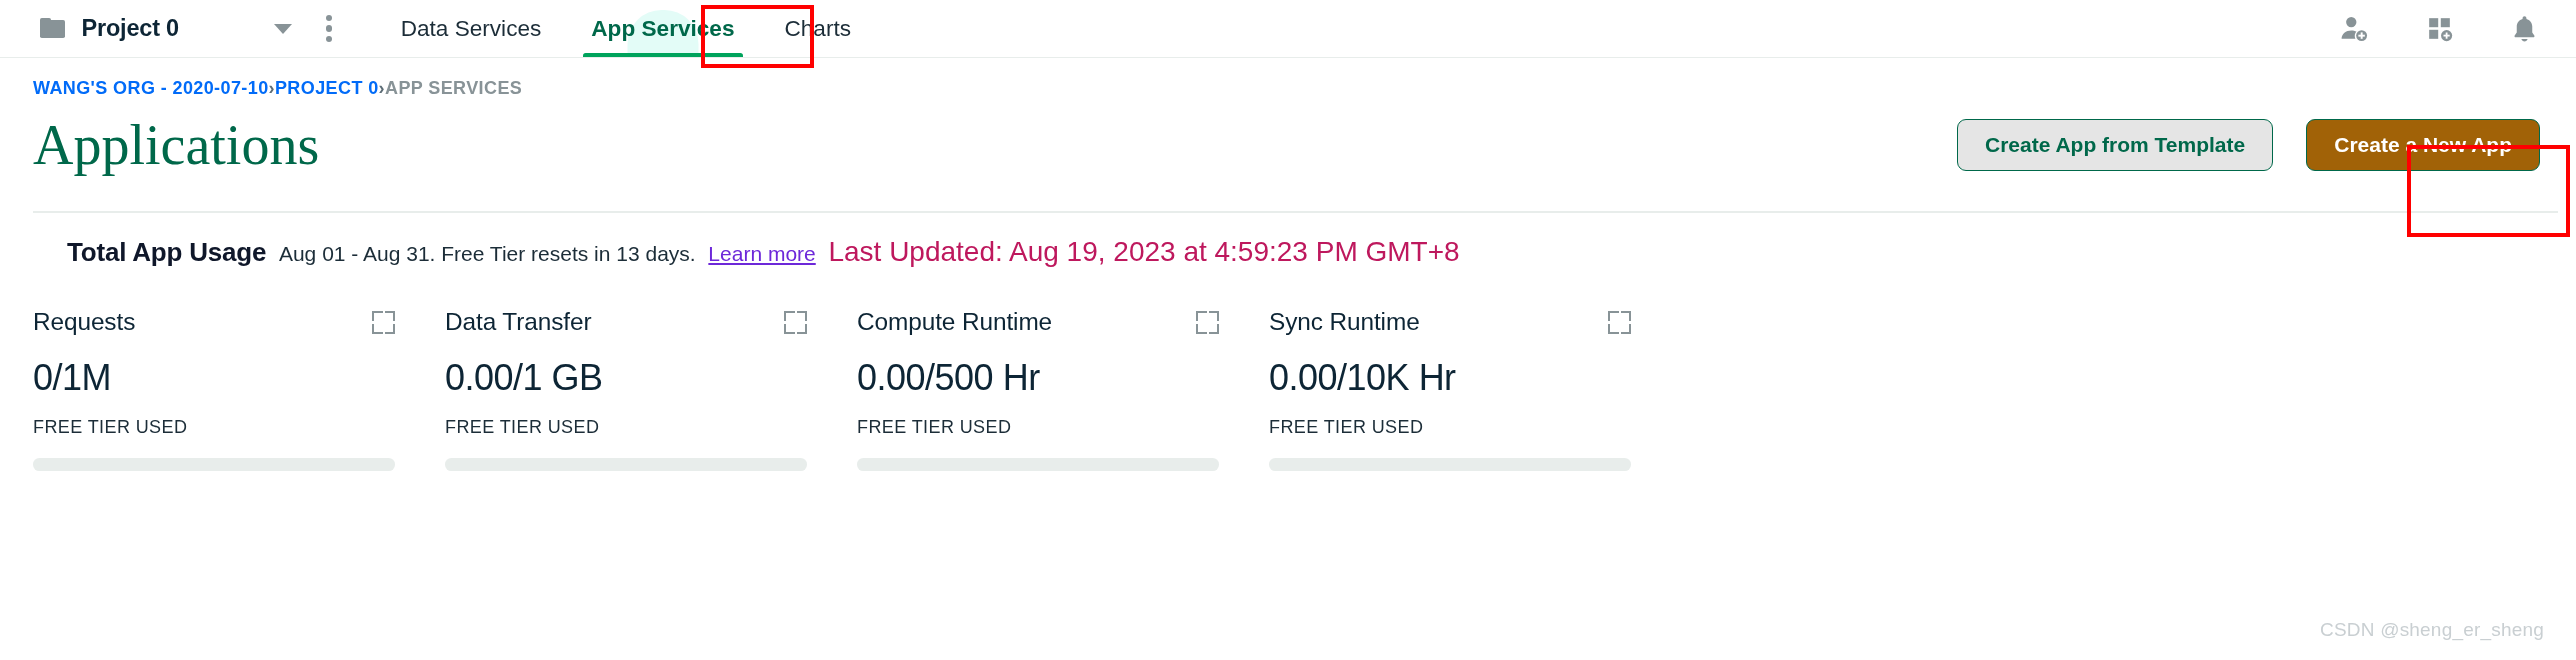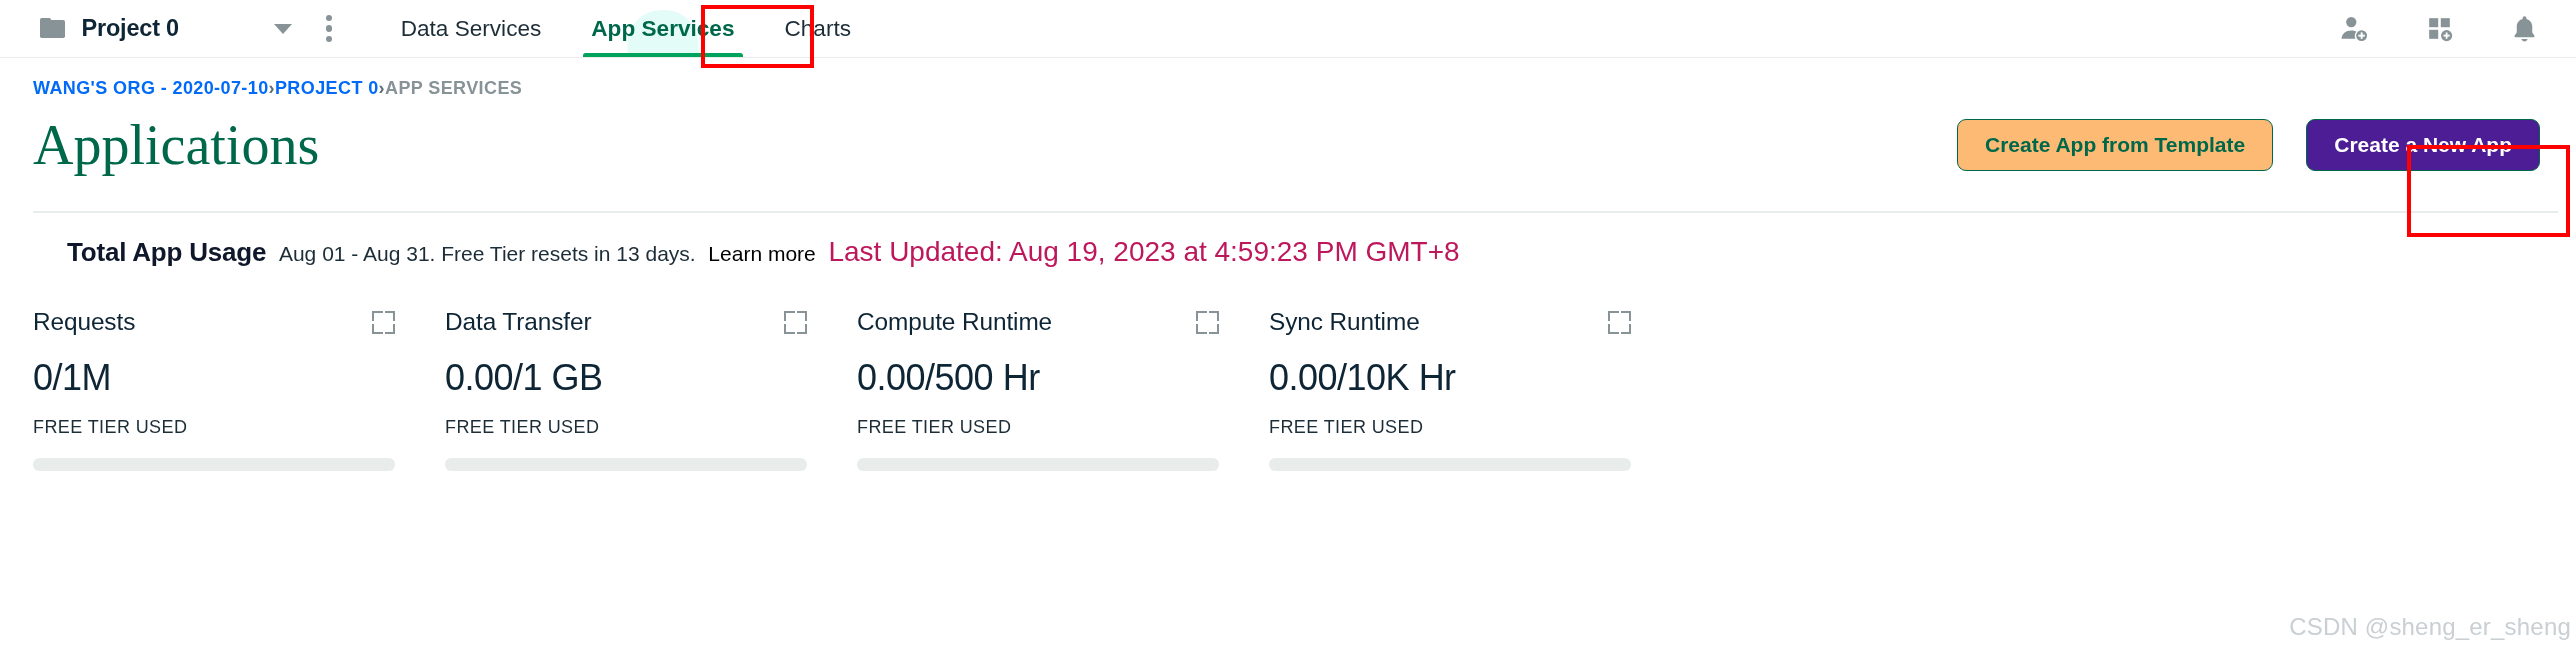"Create App from Template" .btn-secondary { background: #fdba74 -> #e5e5e5 }
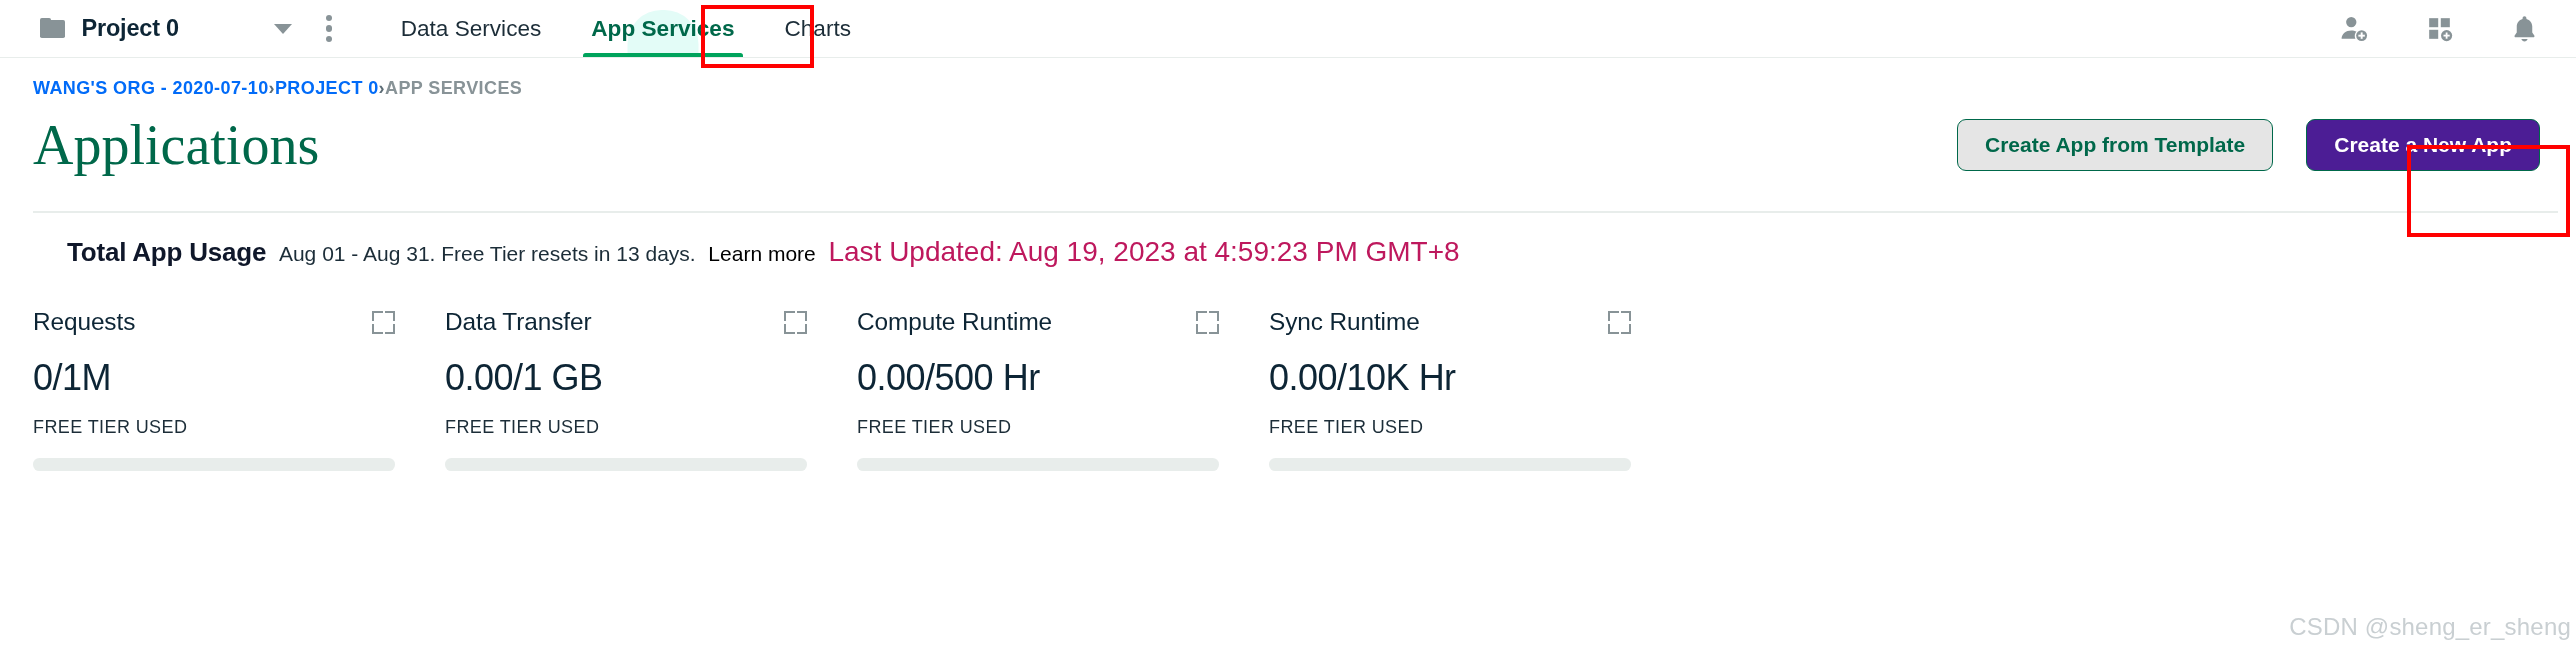"Create a New App" .btn-primary { background: #4c1d95 -> #a16207 }
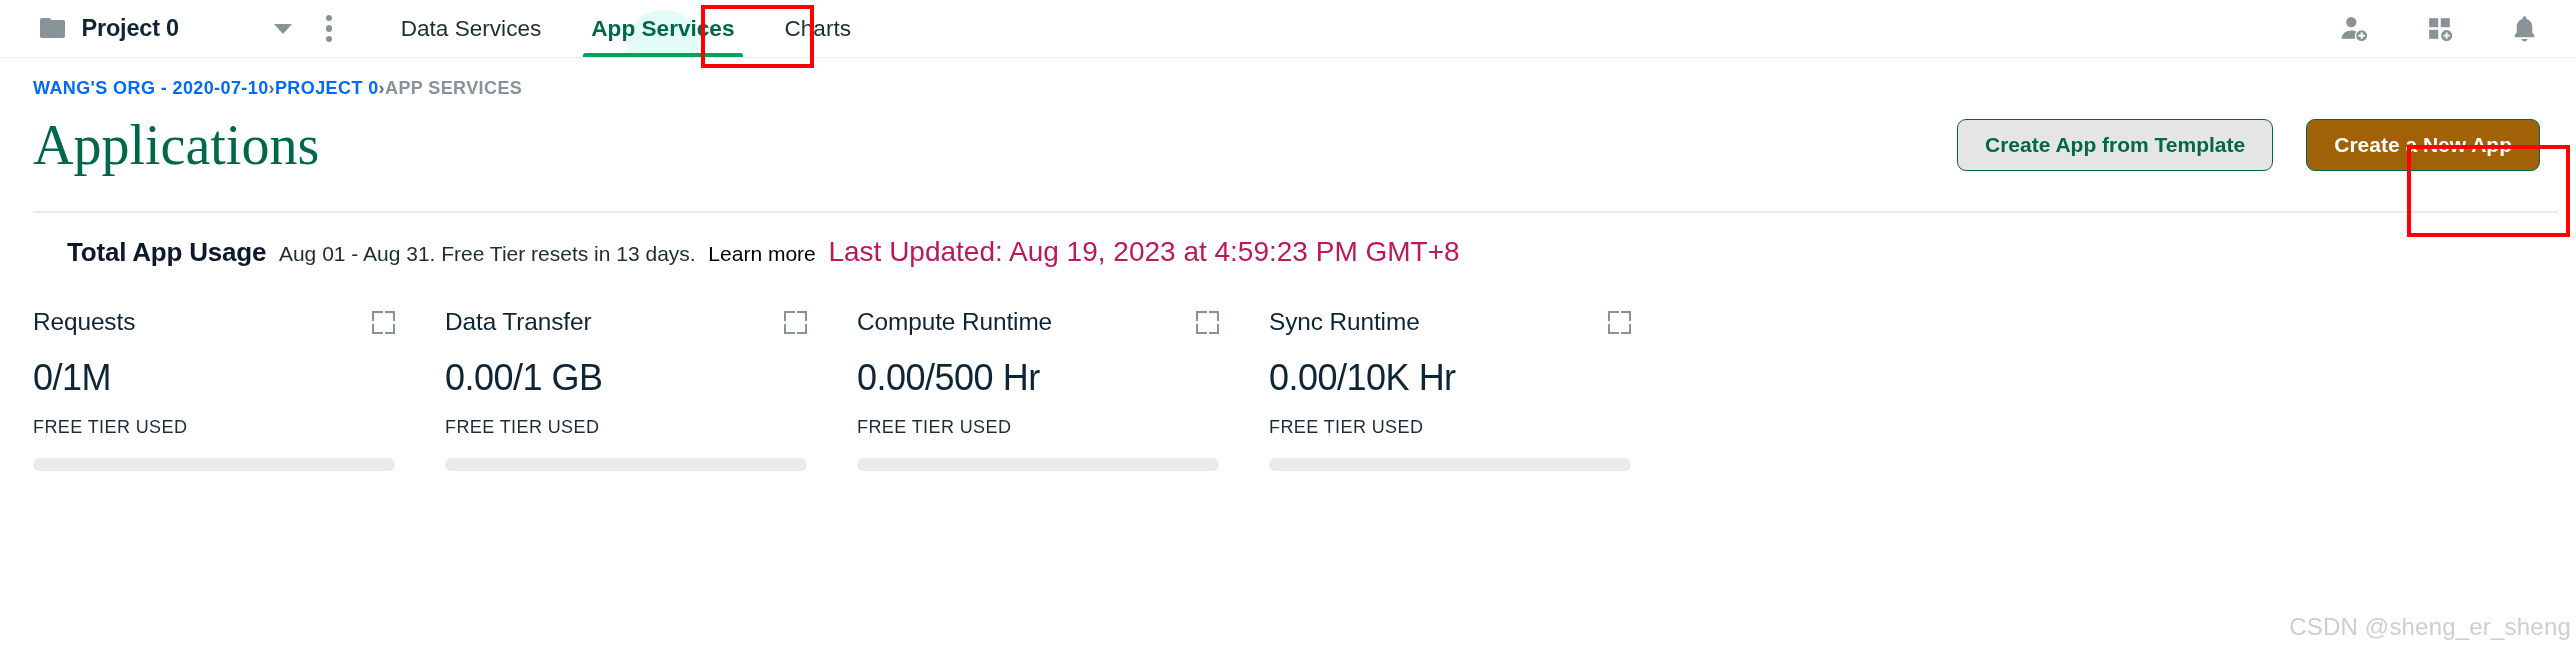"Learn more" .usage-link { color: #000000 -> #6d28d9; text-decoration: none -> underline }
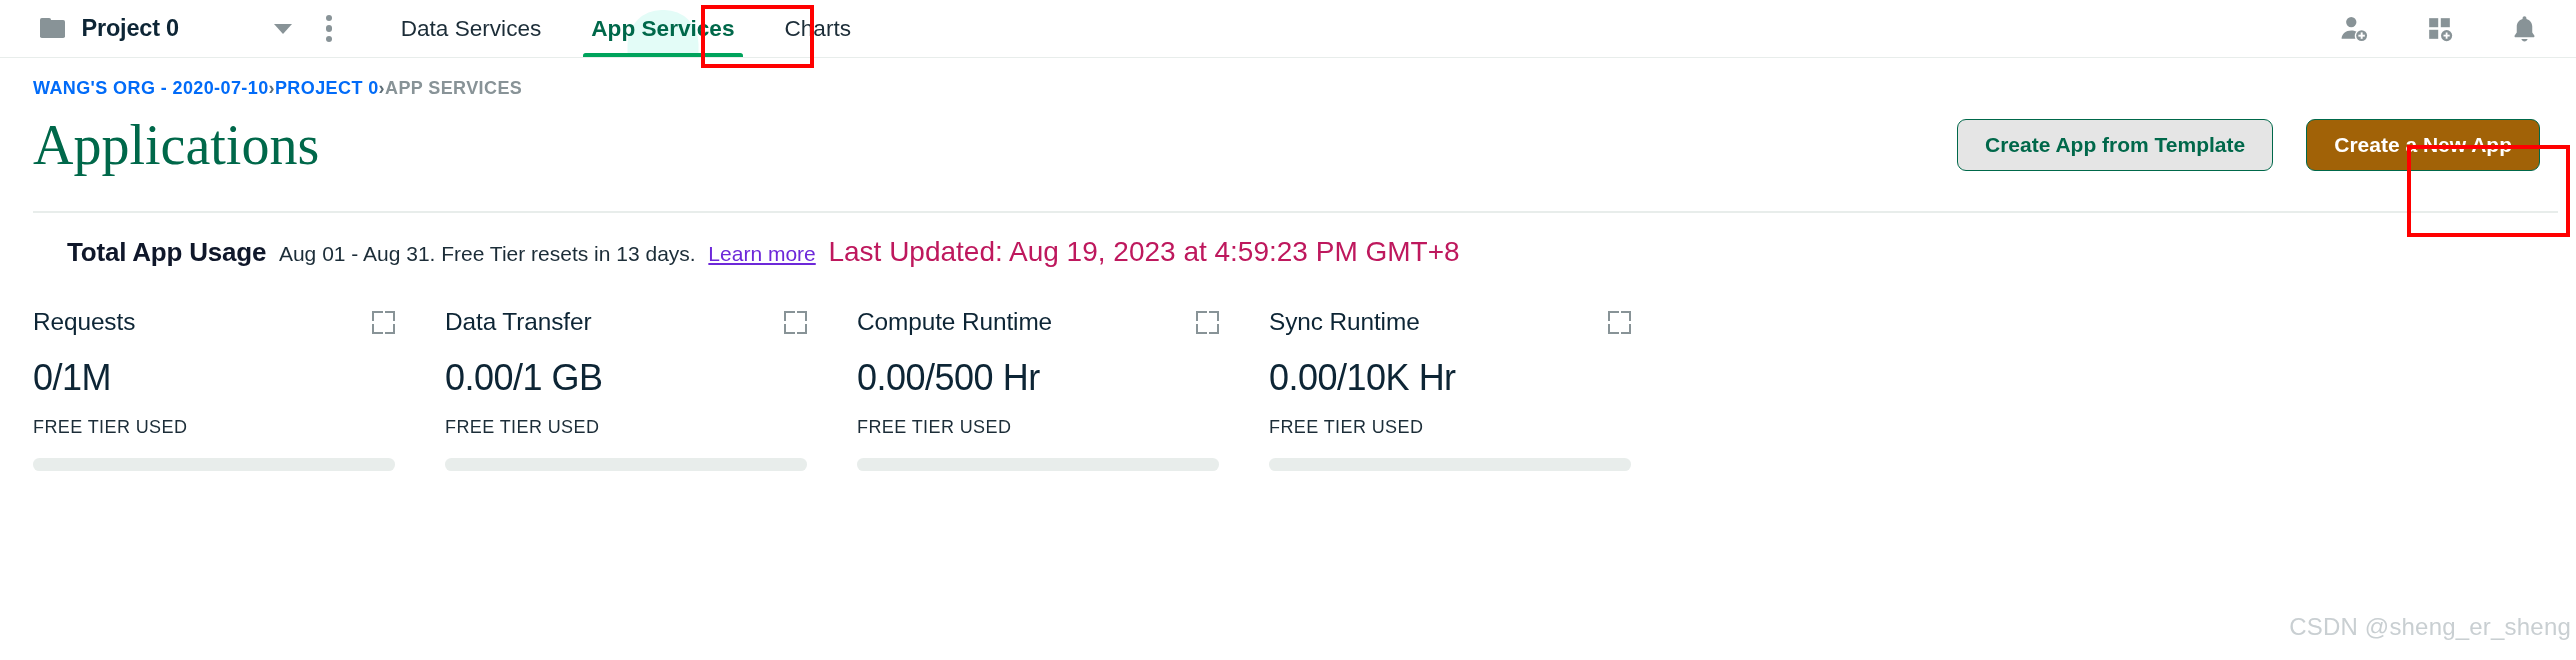"CSDN @sheng_er_sheng" .watermark { font-size: 24px -> 19px; right: 5px -> 32px }
